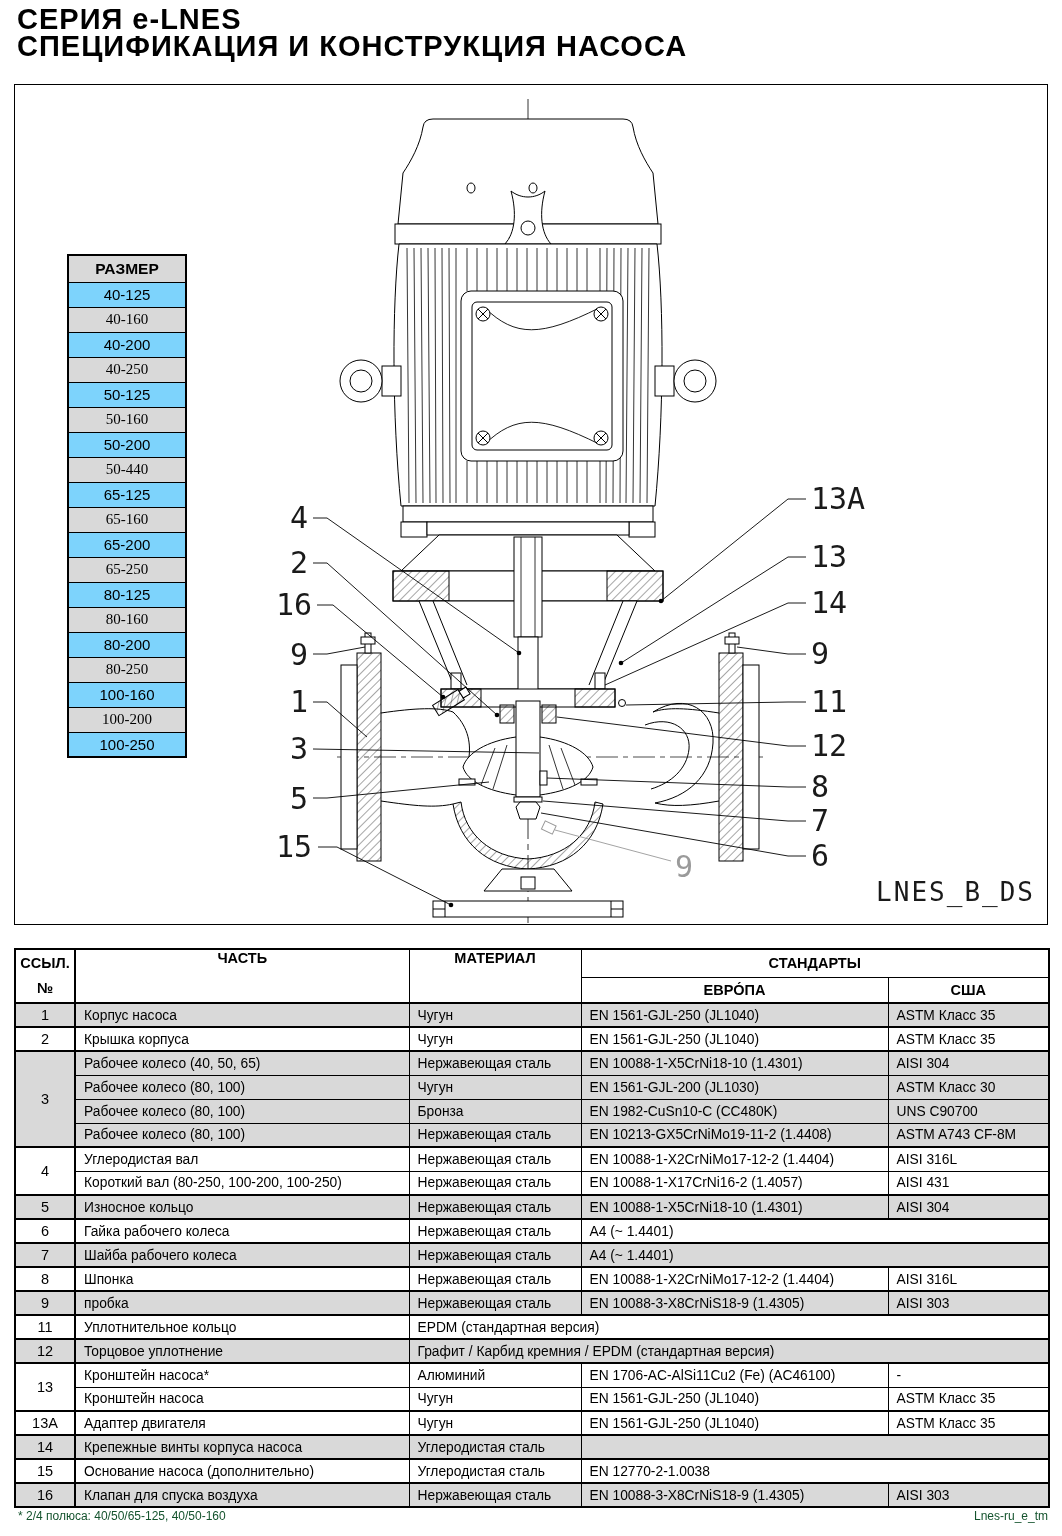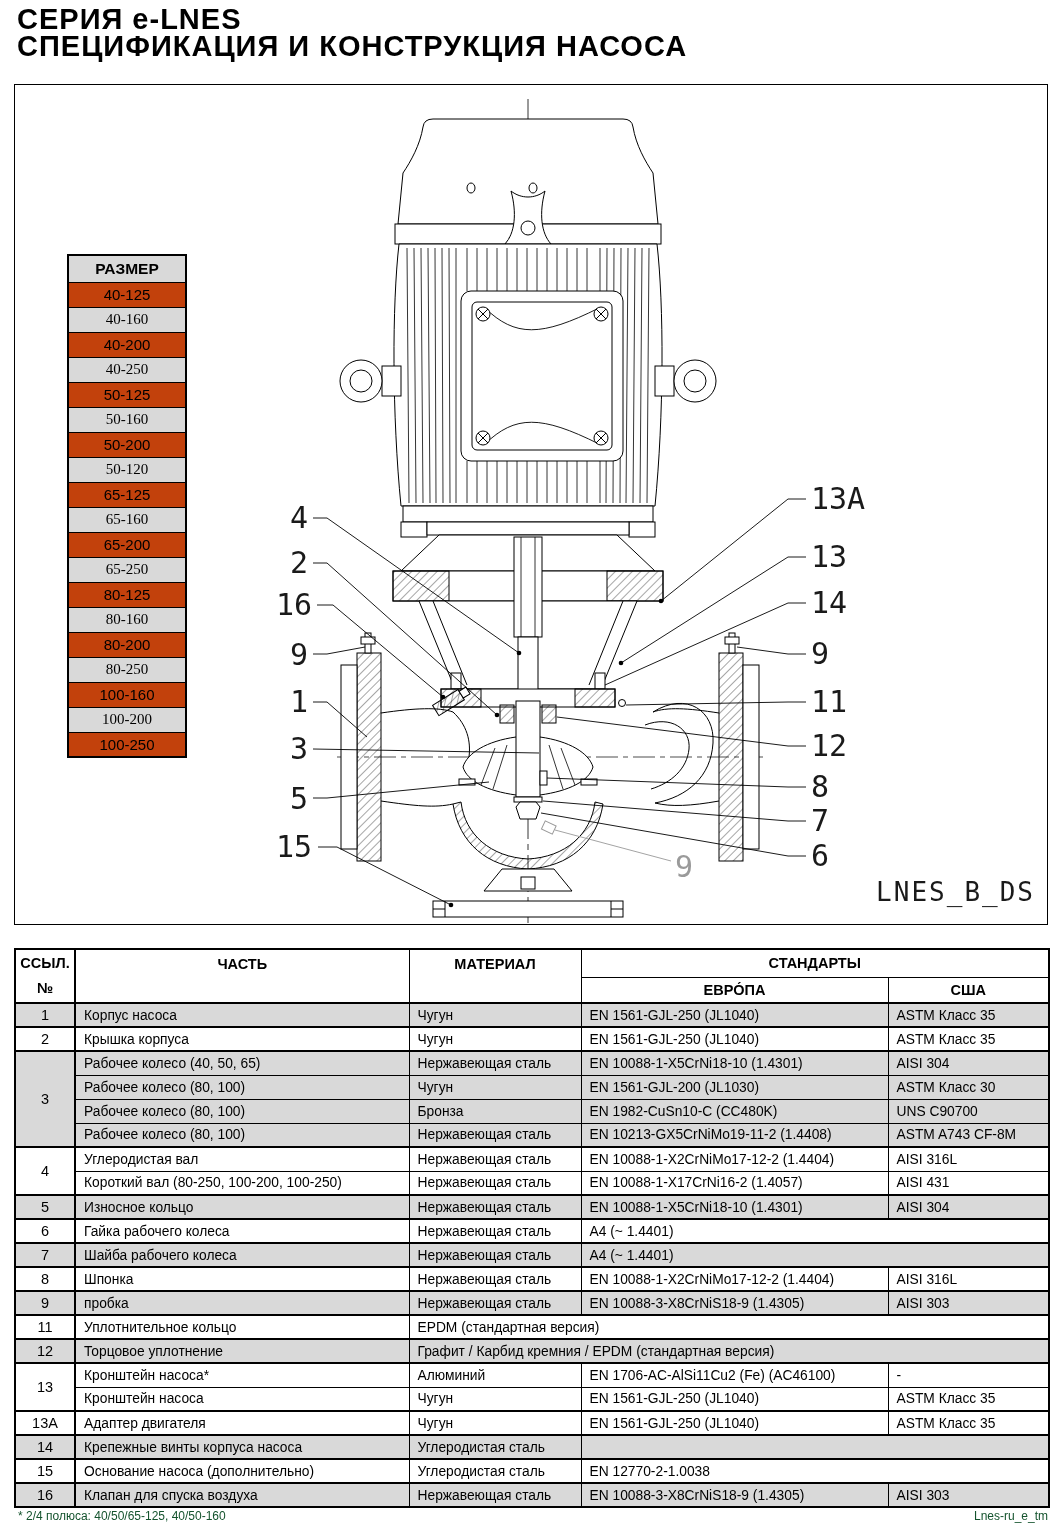"РАЗМЕР" .size-table { background: #c2410c -> #7dd3fc }
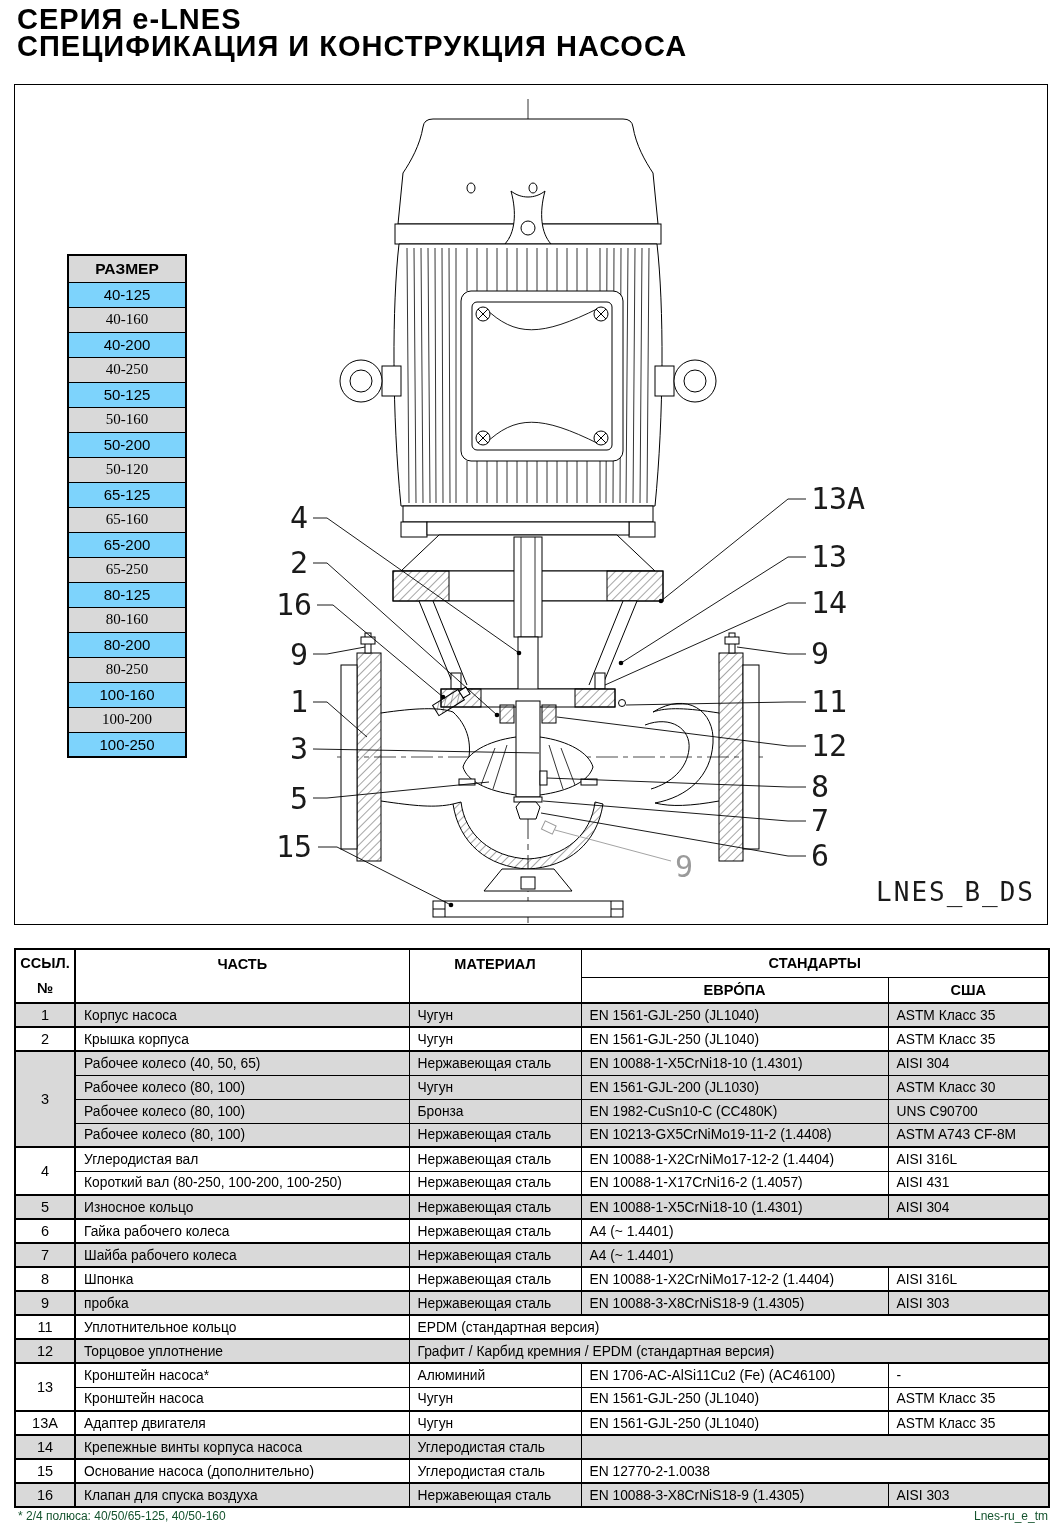"50-120" td { text: 50-120 -> 50-440 }
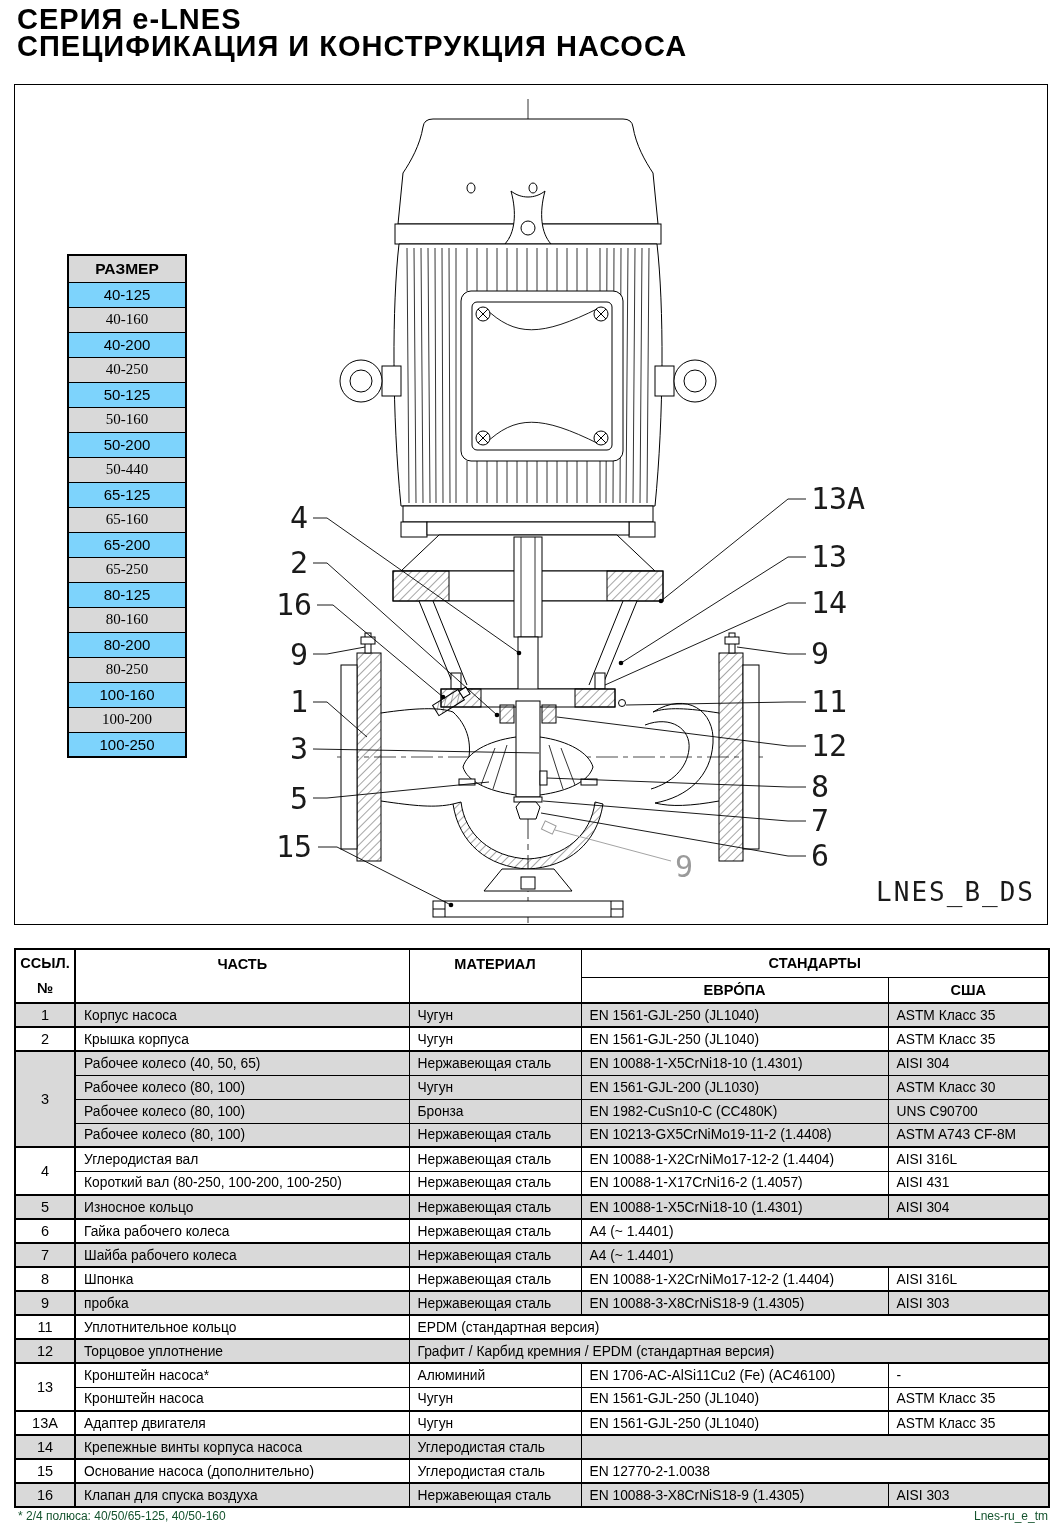"ЧАСТЬ" .parts th.c-part, .parts th.c-mat { padding-top: 6px -> none }
